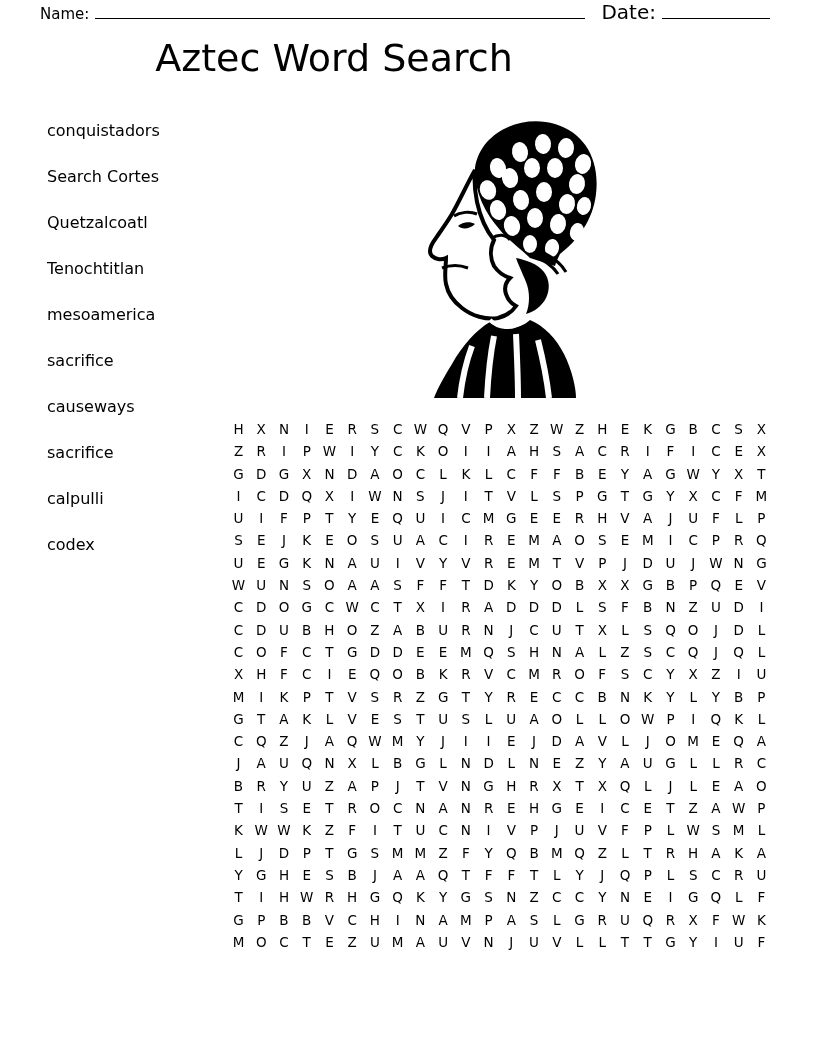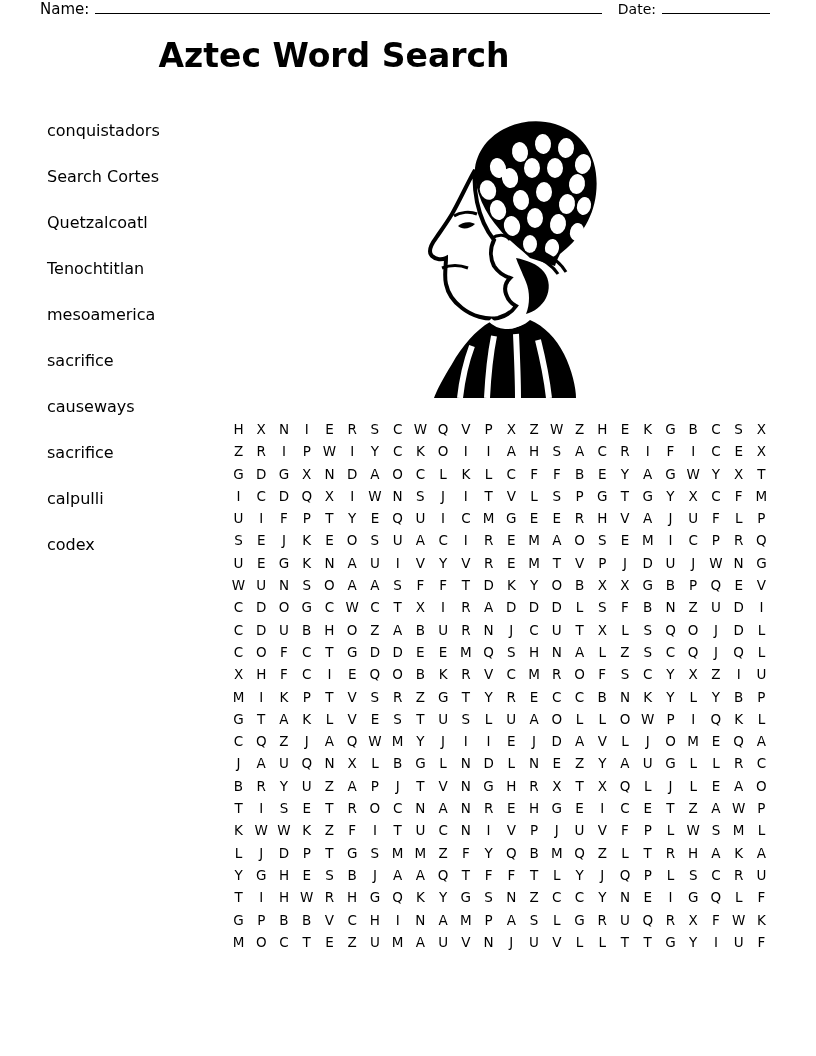"Date:" .date-label { font-size: 14px -> 20px }
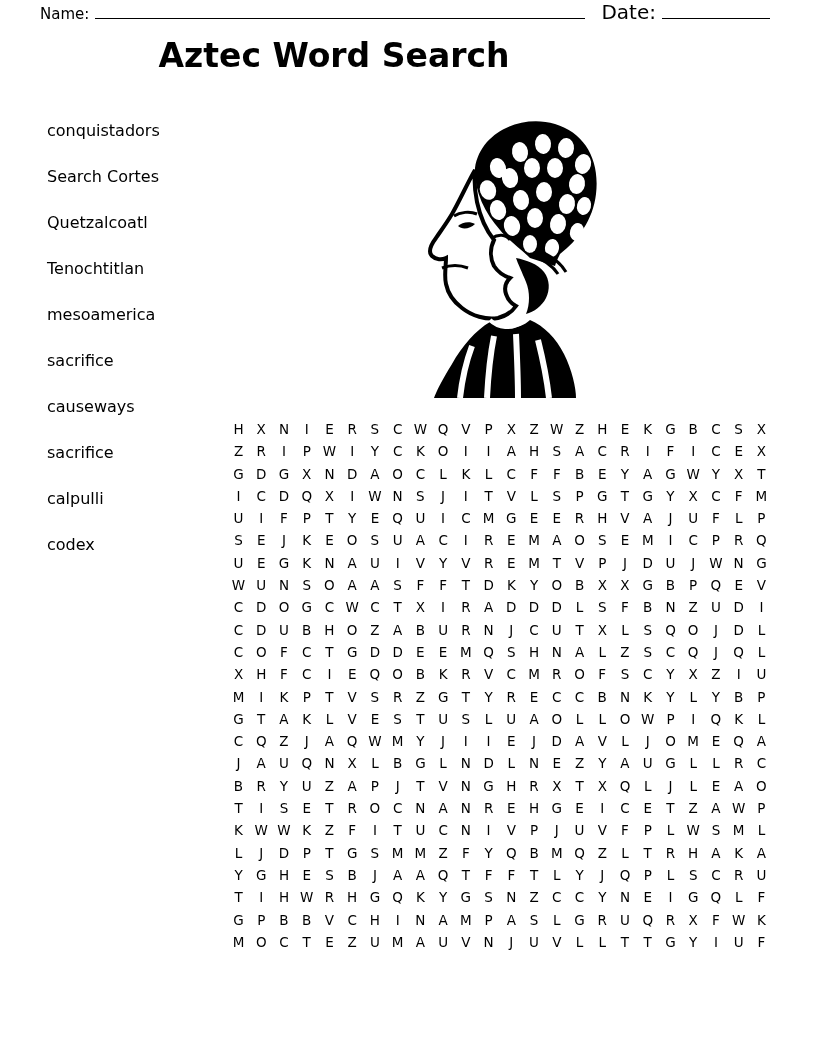"Aztec Word Search" .title { font-size: 33px -> 38px; font-weight: bold -> normal }
